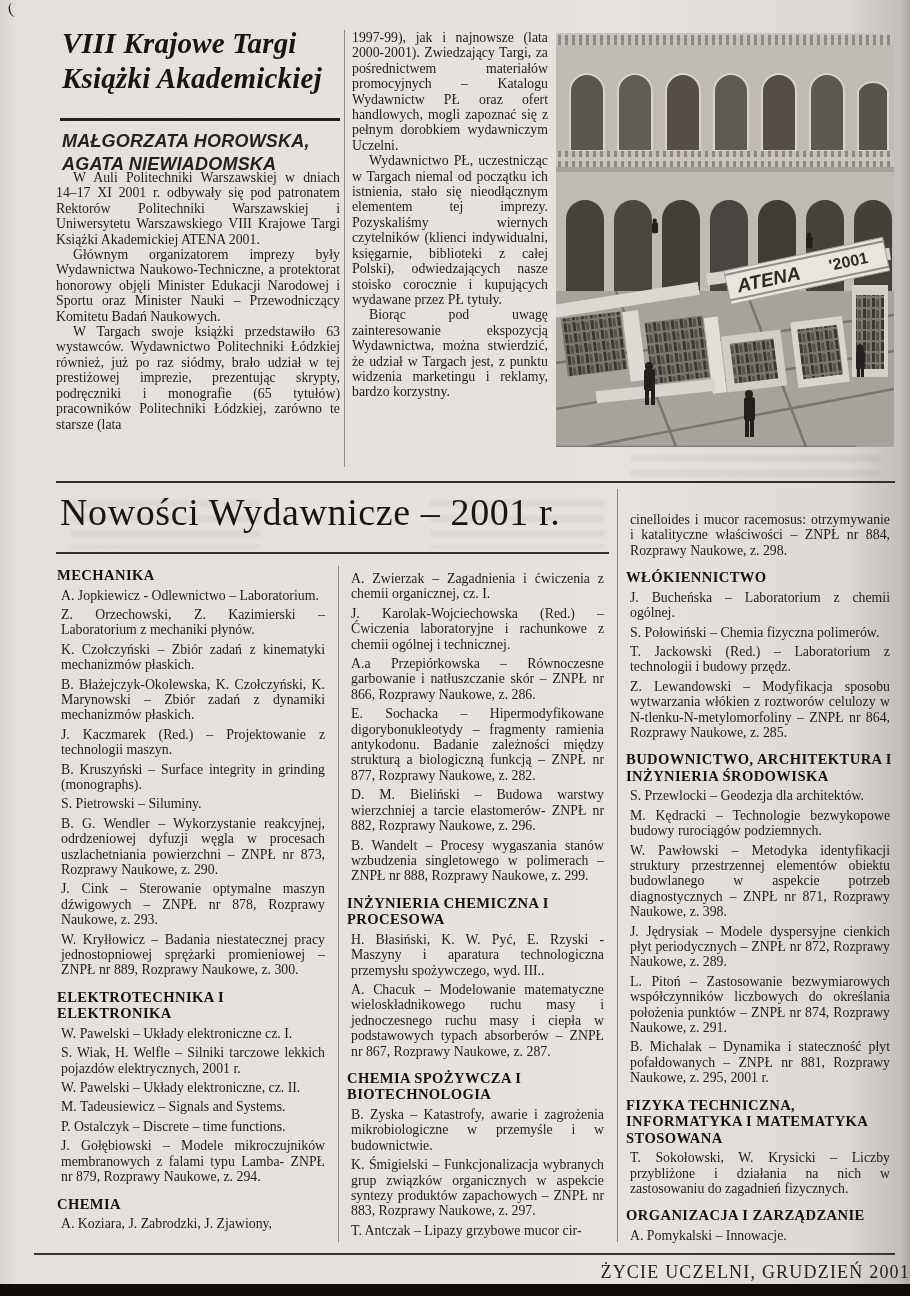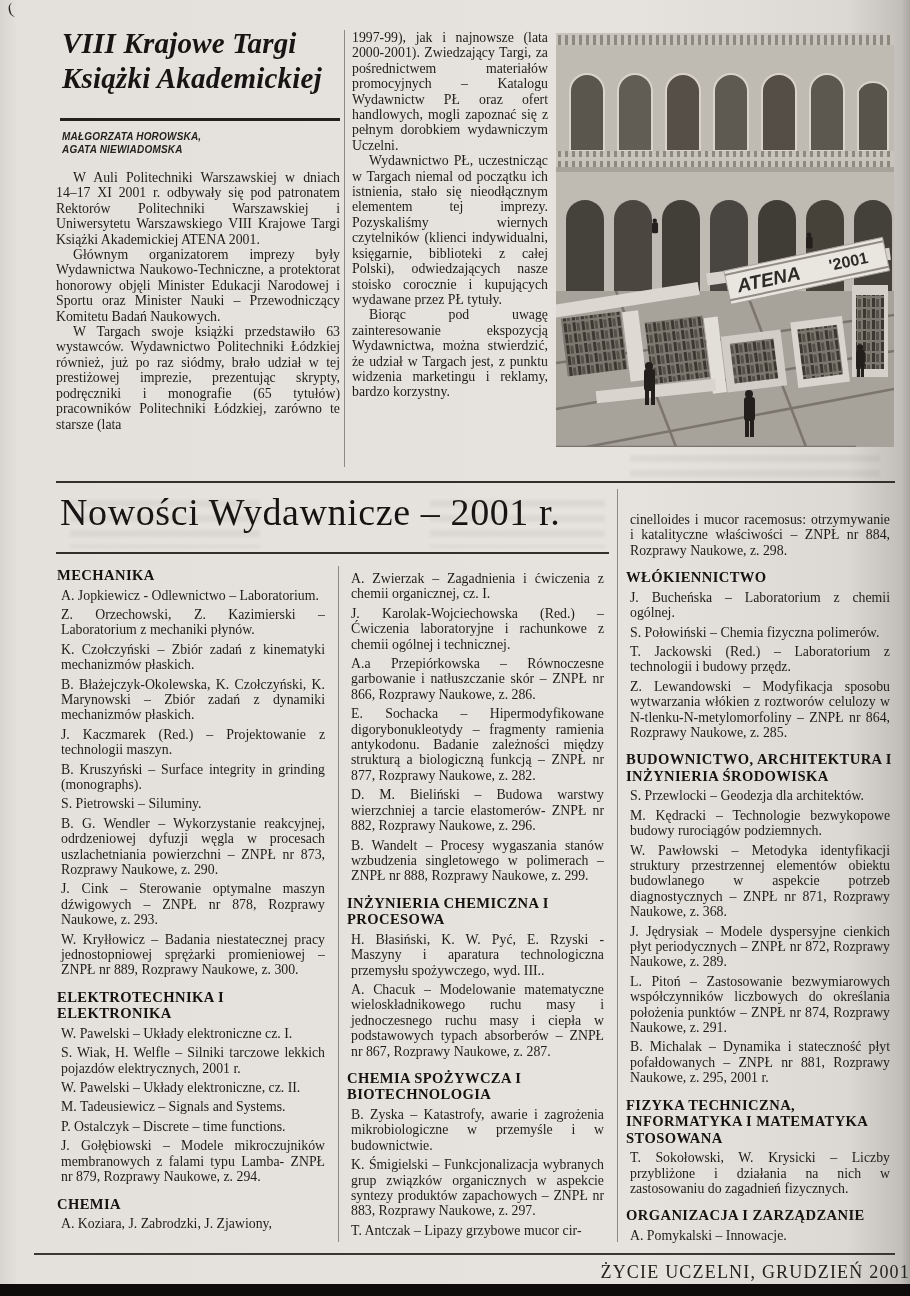"MAŁGORZATA HOROWSKA," .authors { font-size: 10px -> 18px }
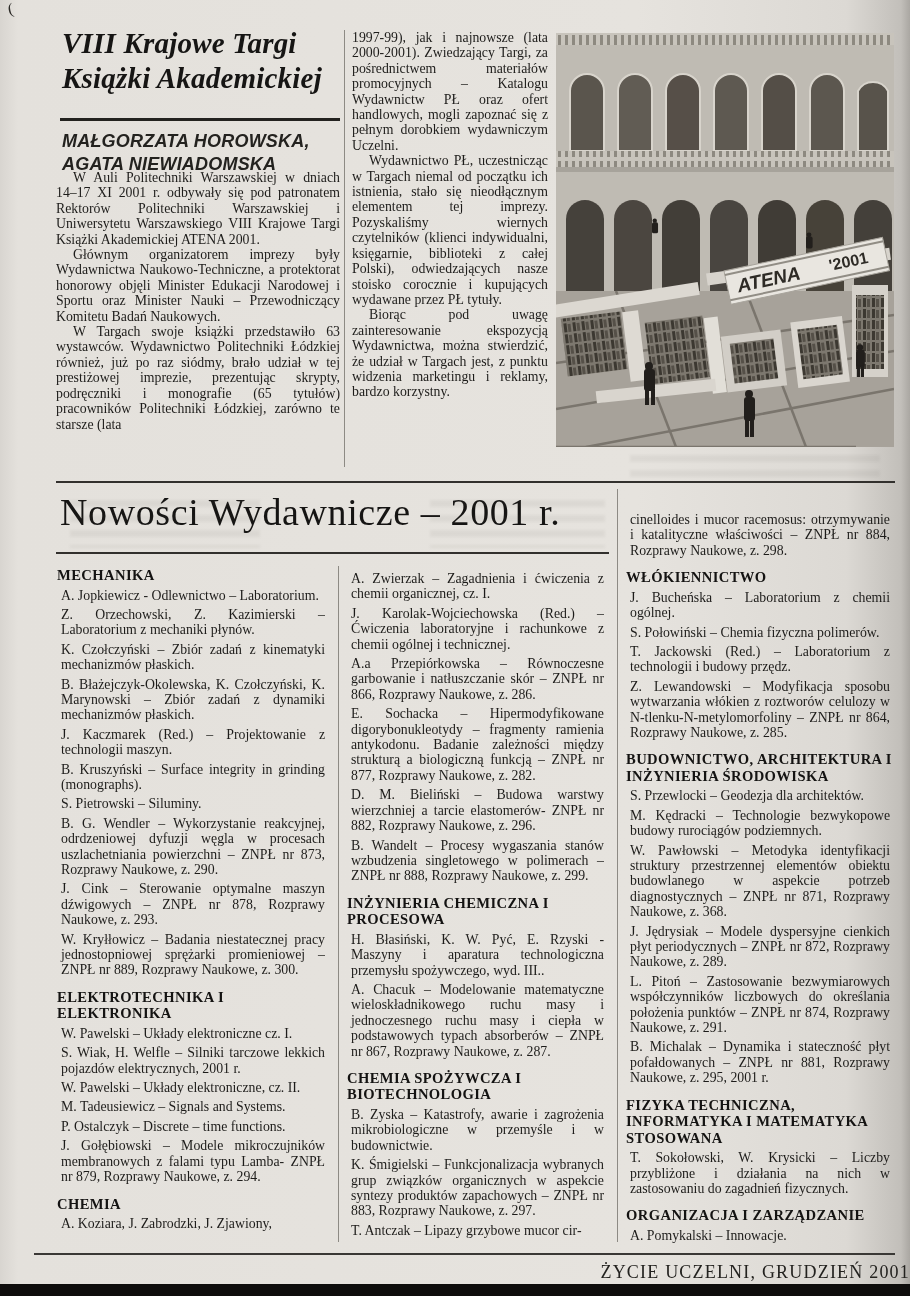"W. Pawłowski – Metodyka identyfikacji" p { text: 368 -> 398 }
